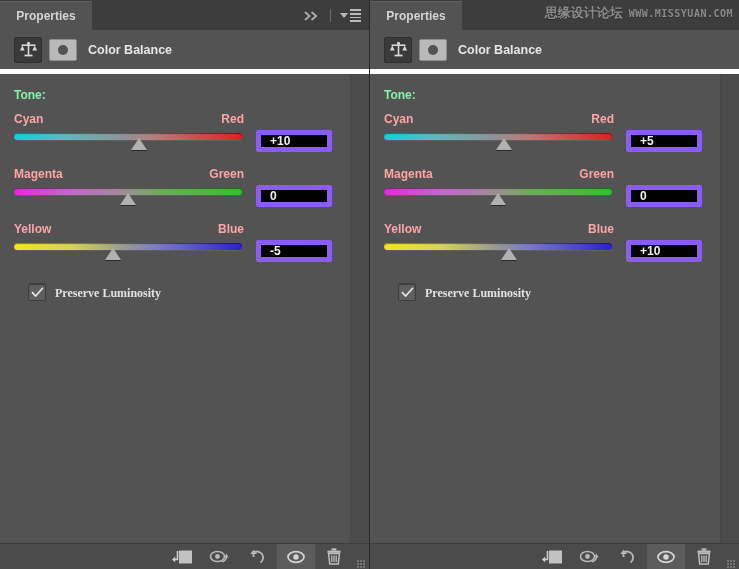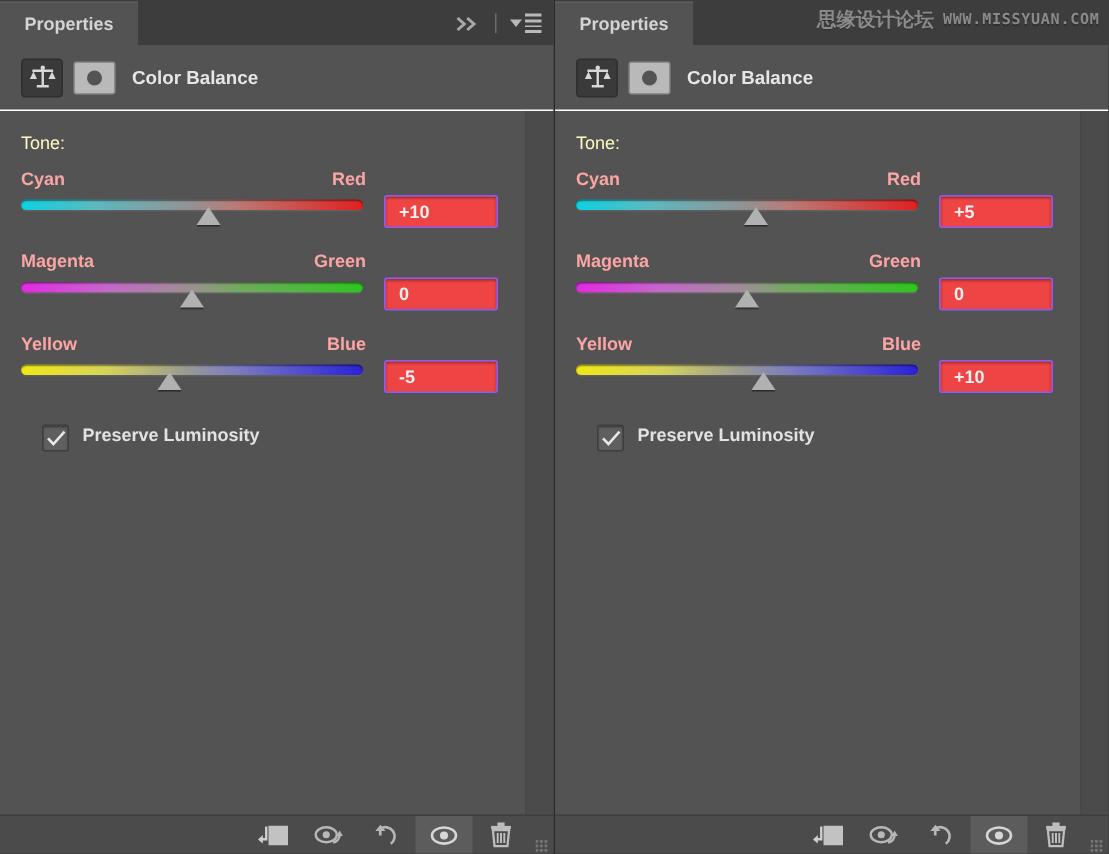"Color Balance" .adj-header { border-bottom: 1px solid #ffffff -> 5px solid #ffffff }
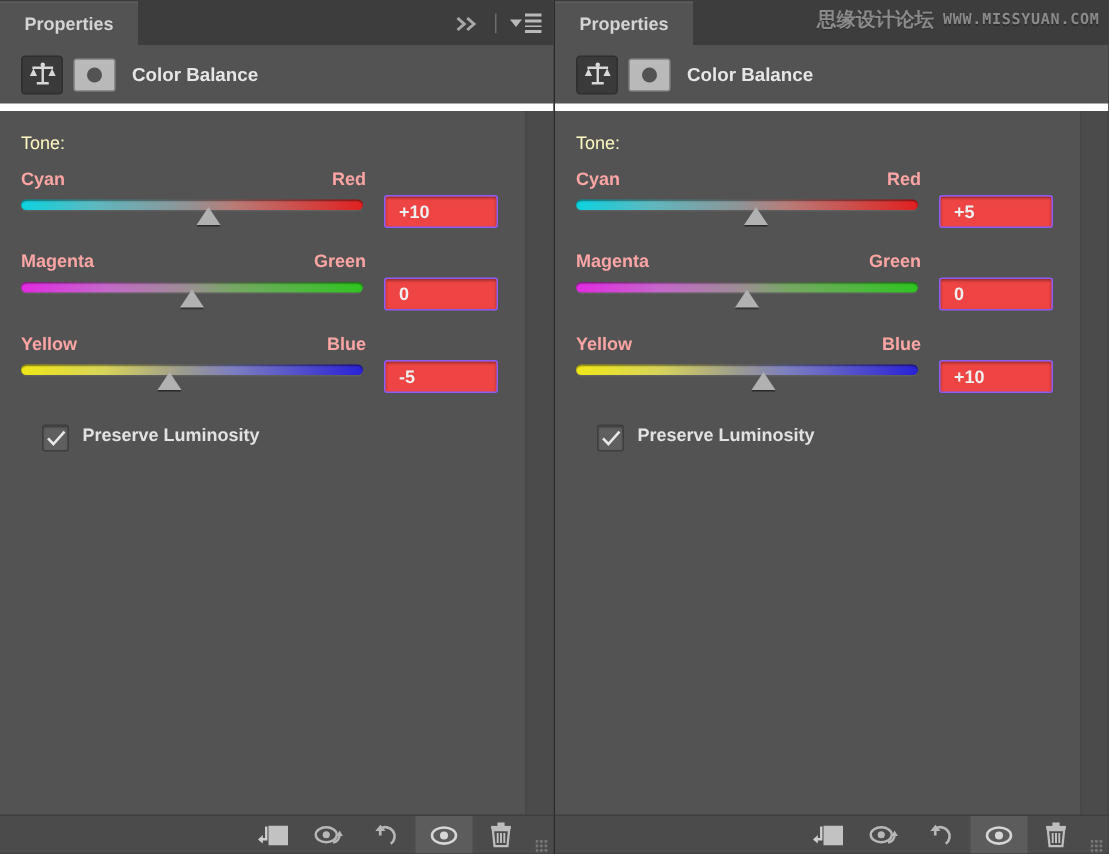"Tone:" .tone-label { color: #fef9c3 -> #86efac; font-weight: normal -> bold }
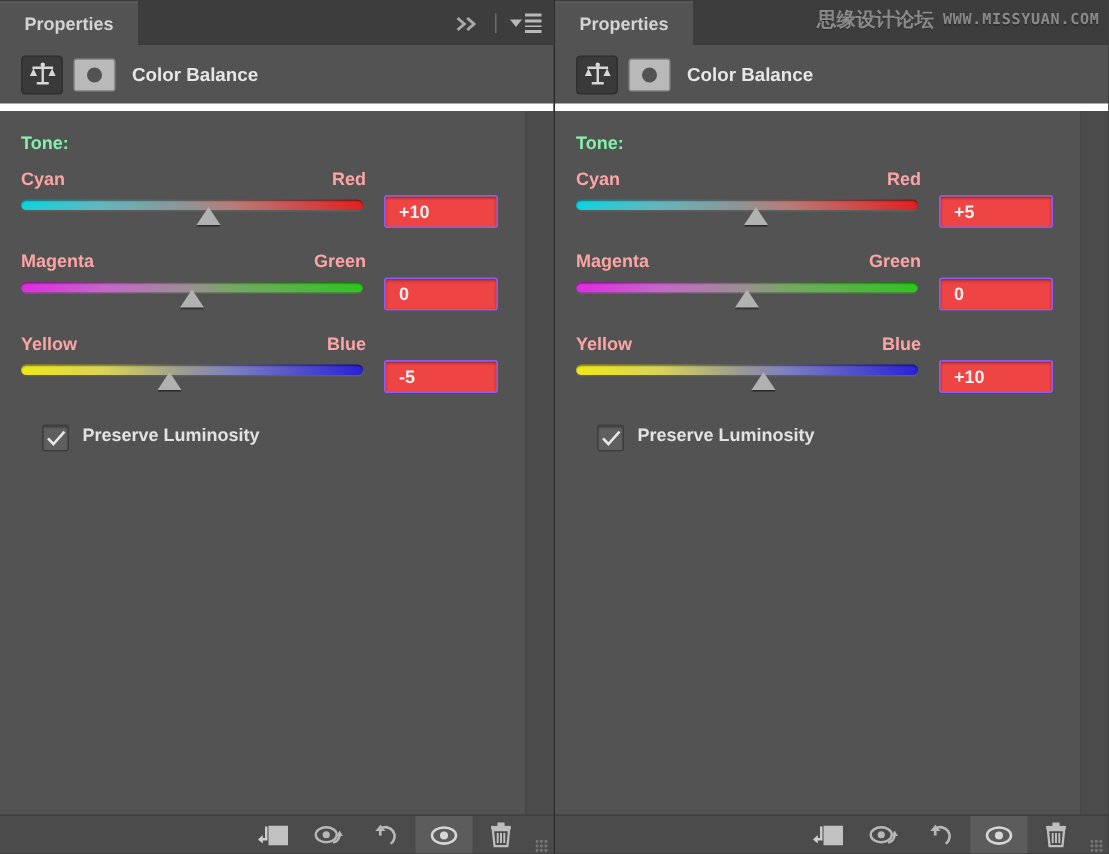"+10" .valbox { background: #ef4444 -> #000000; border: 1px solid #8b5cf6 -> 5px solid #8b5cf6 }
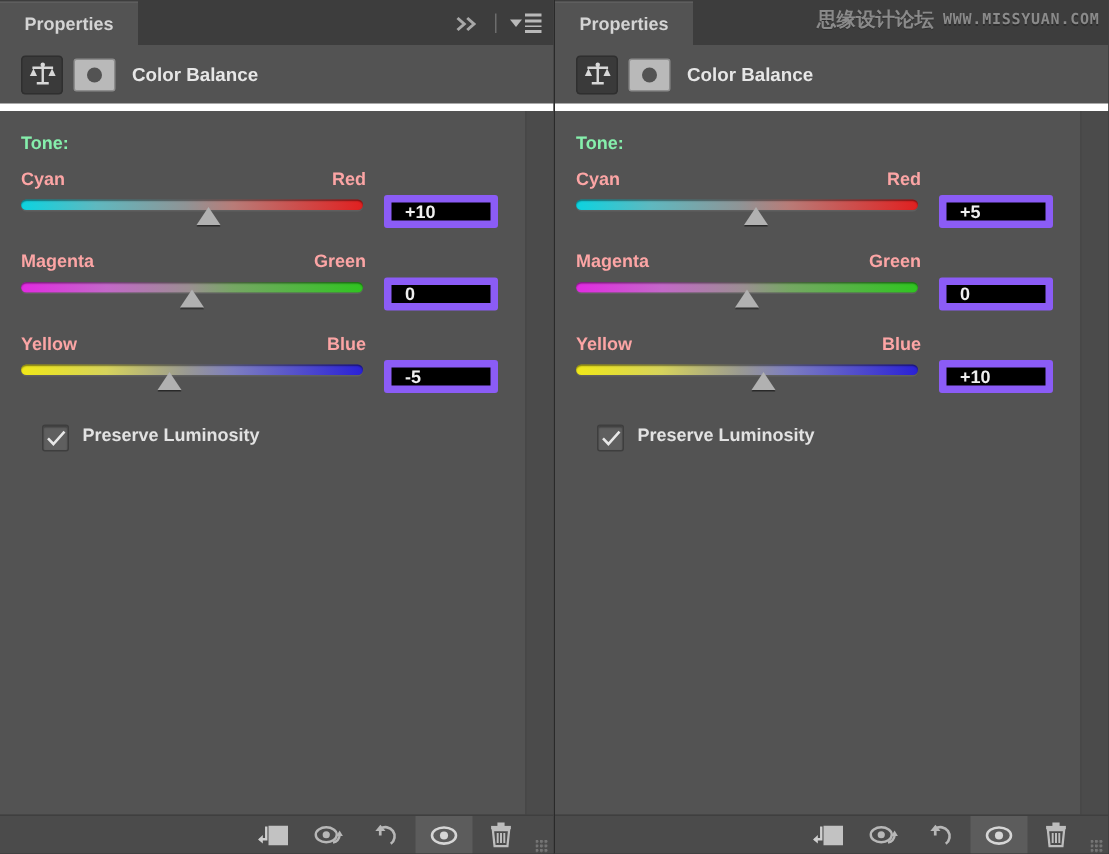"Preserve Luminosity" .checkrow { align-items: flex-start -> flex-end; font-family: none -> Liberation Serif, serif }
